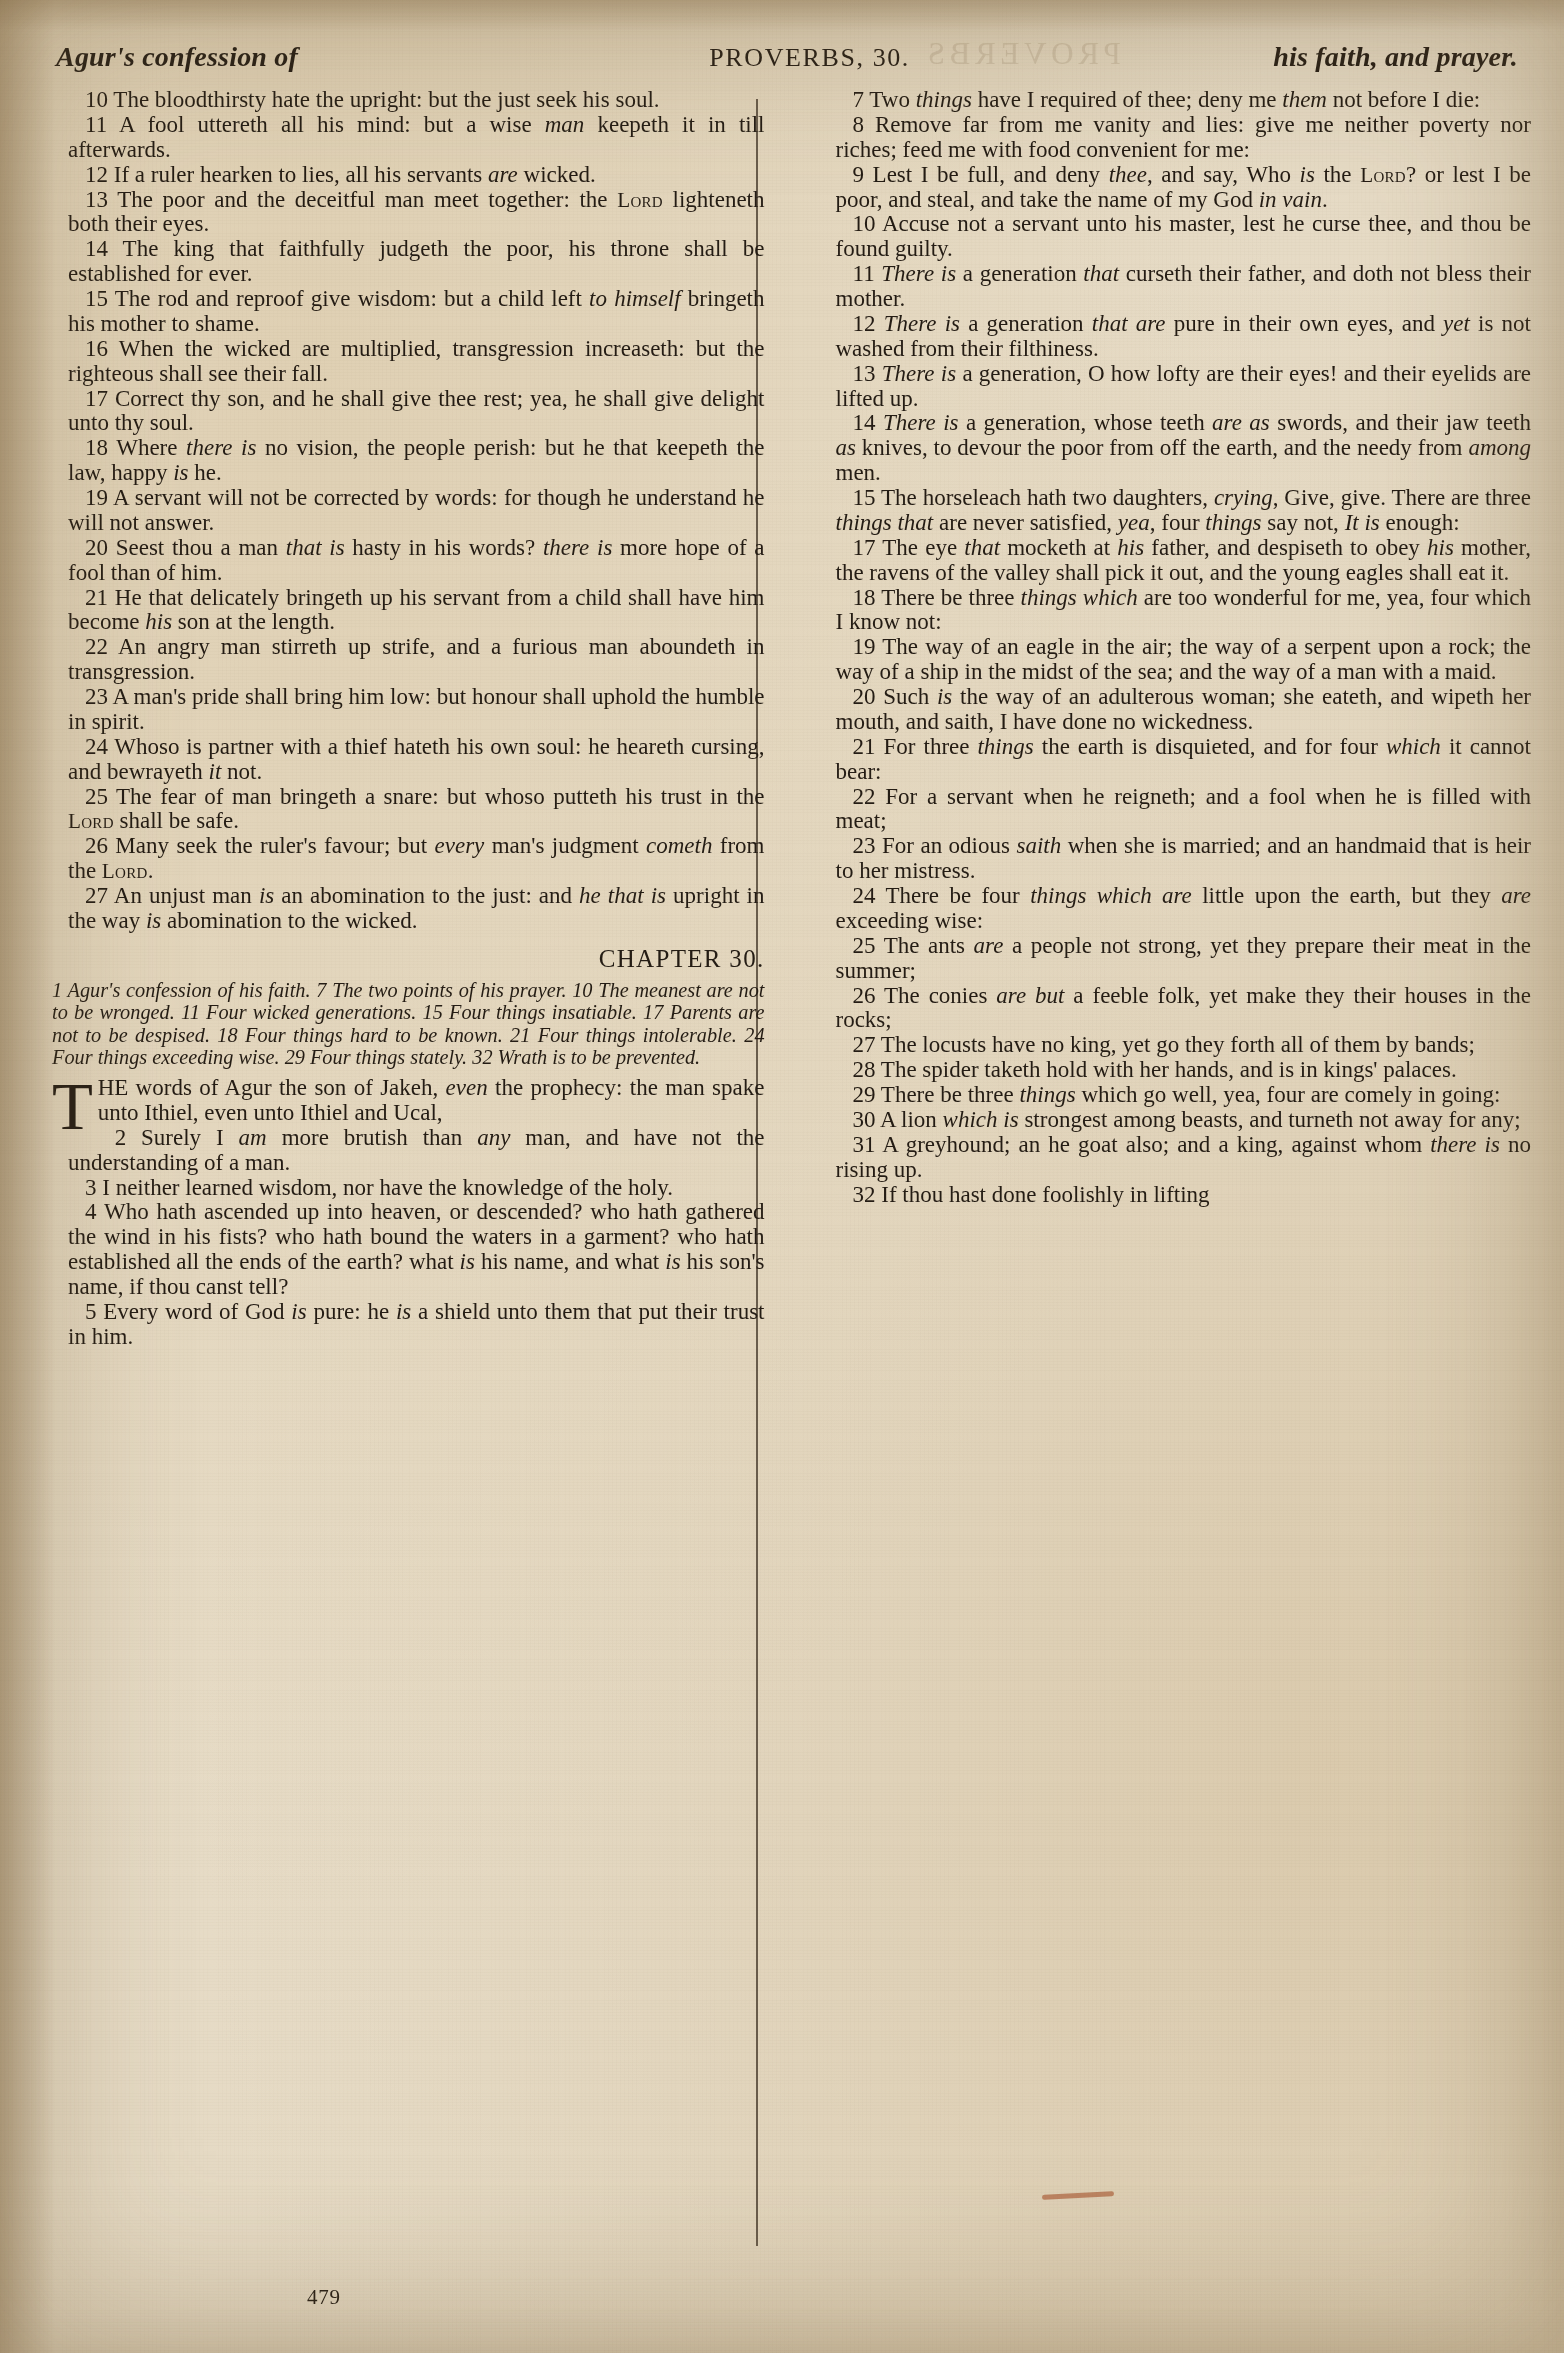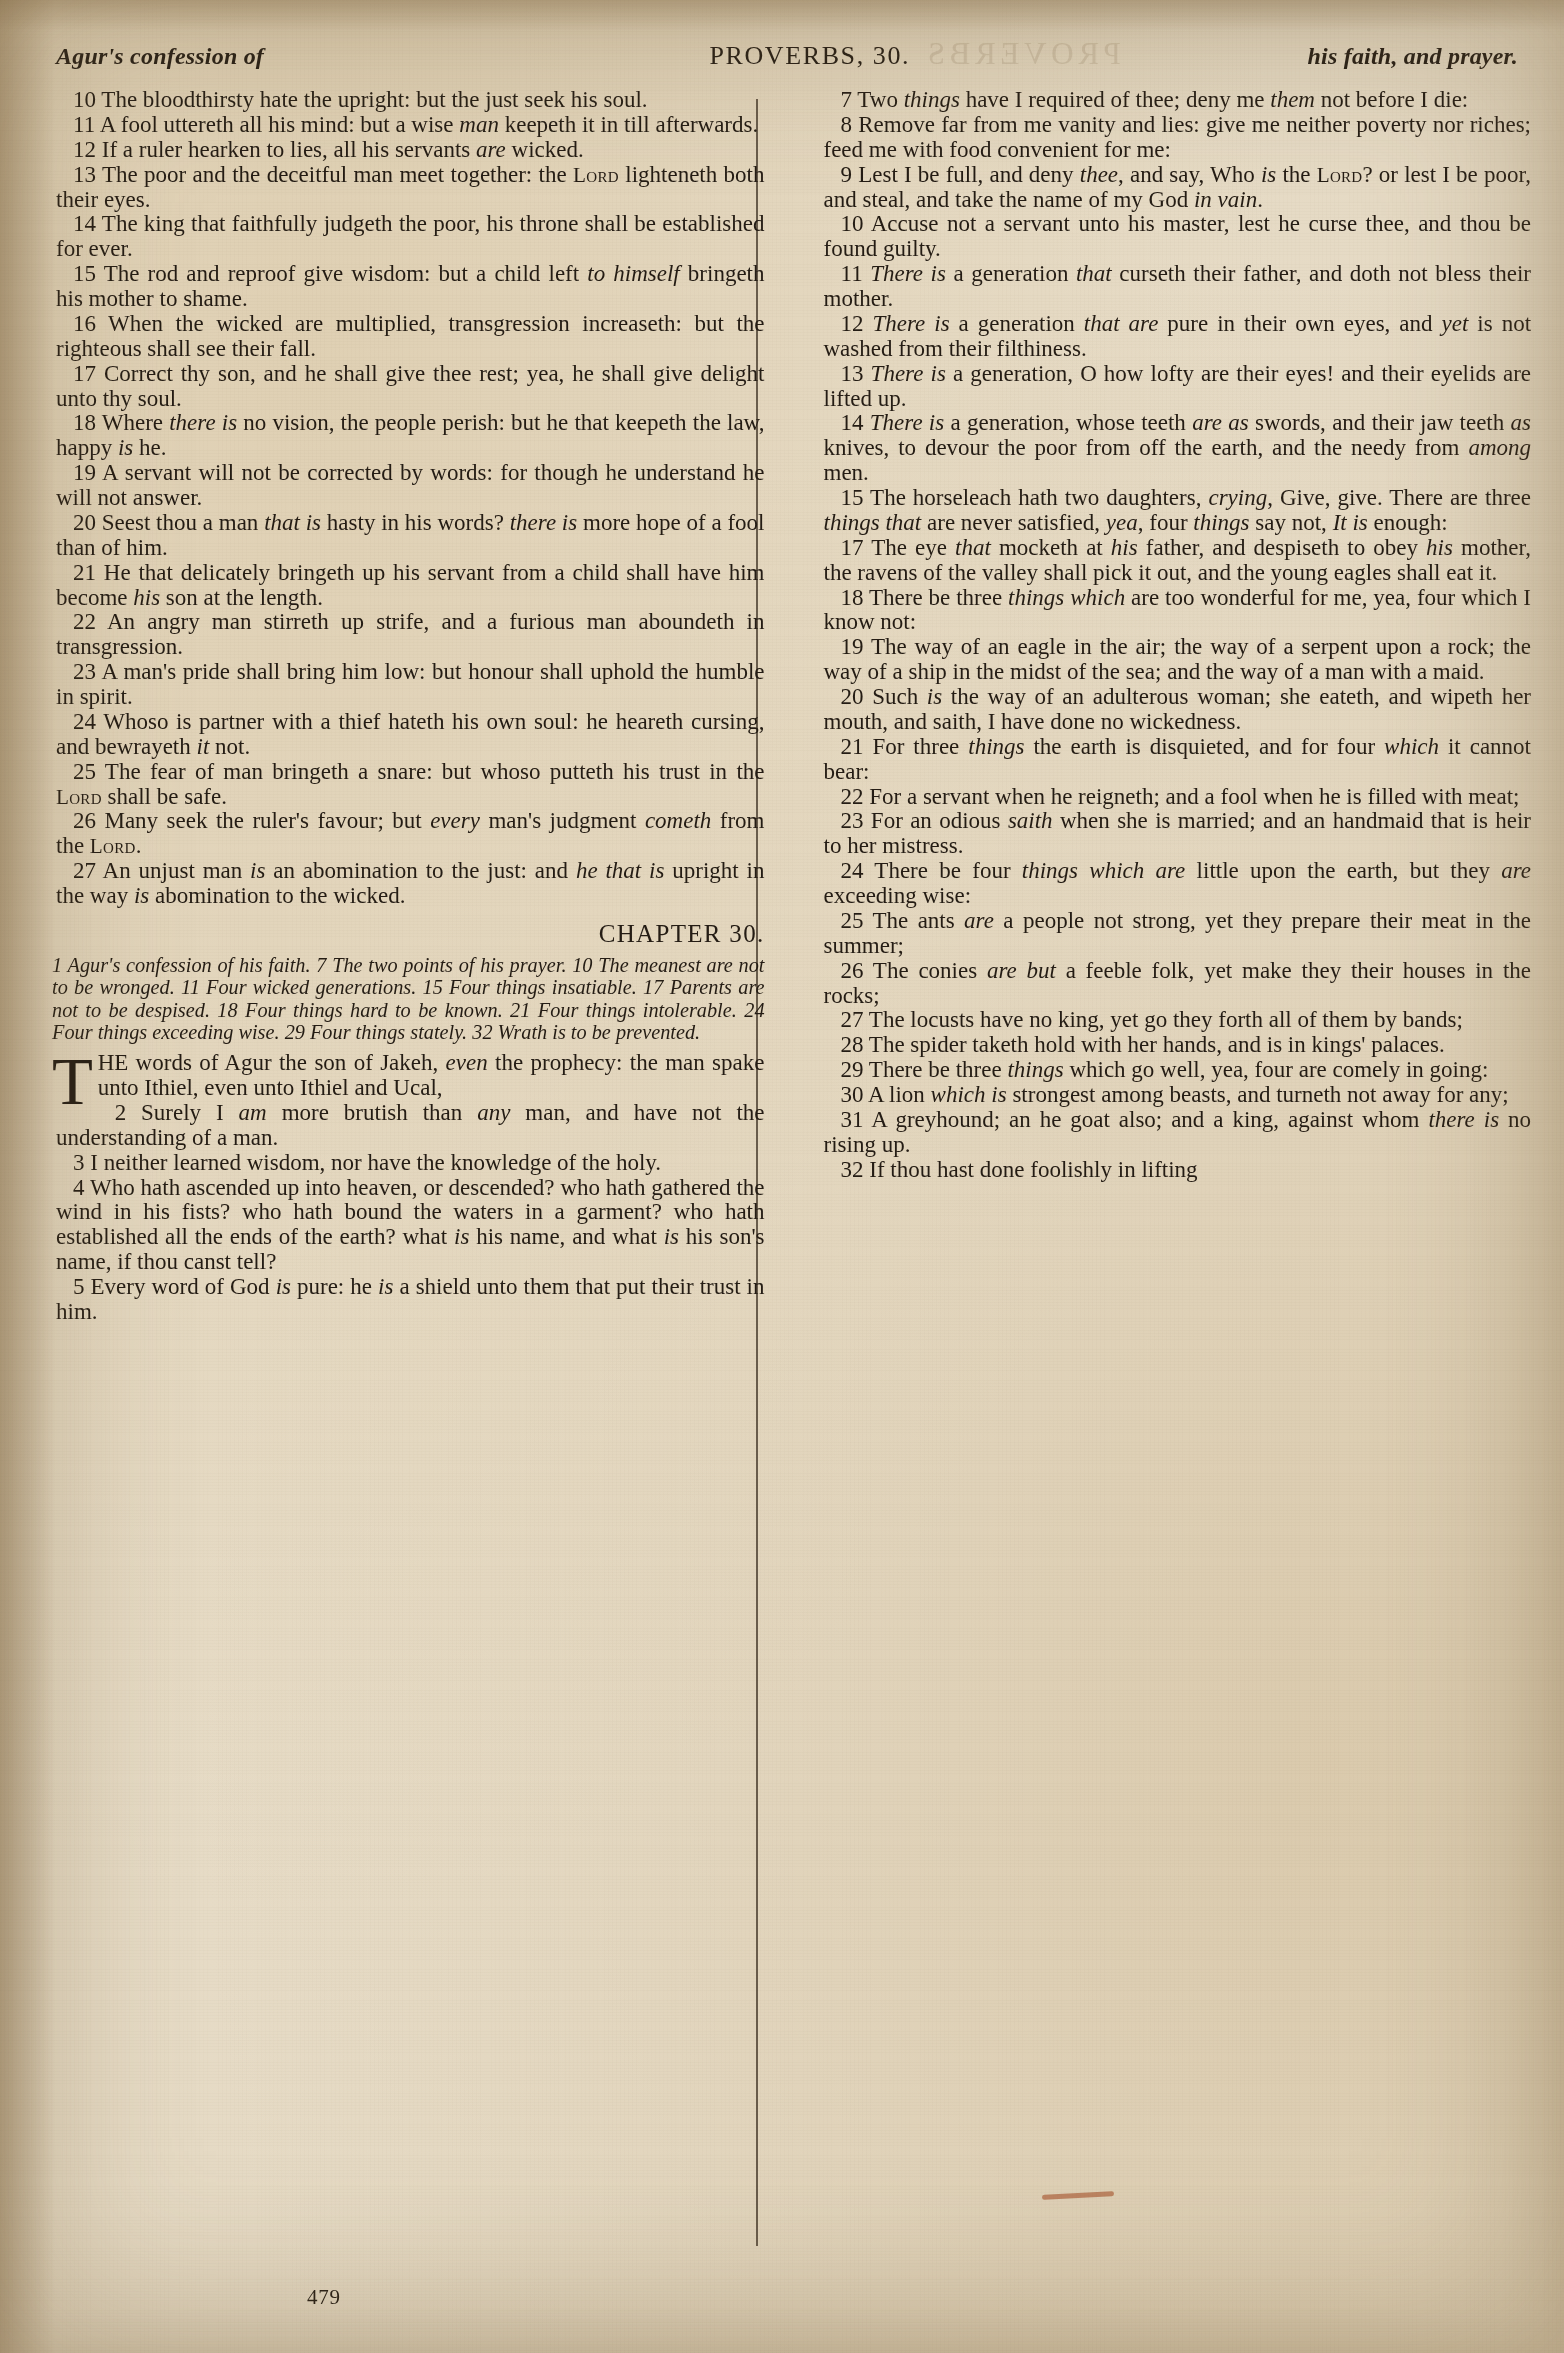"Agur's confession of" .header .run-left, .header .run-right { font-size: 24px -> 28px }
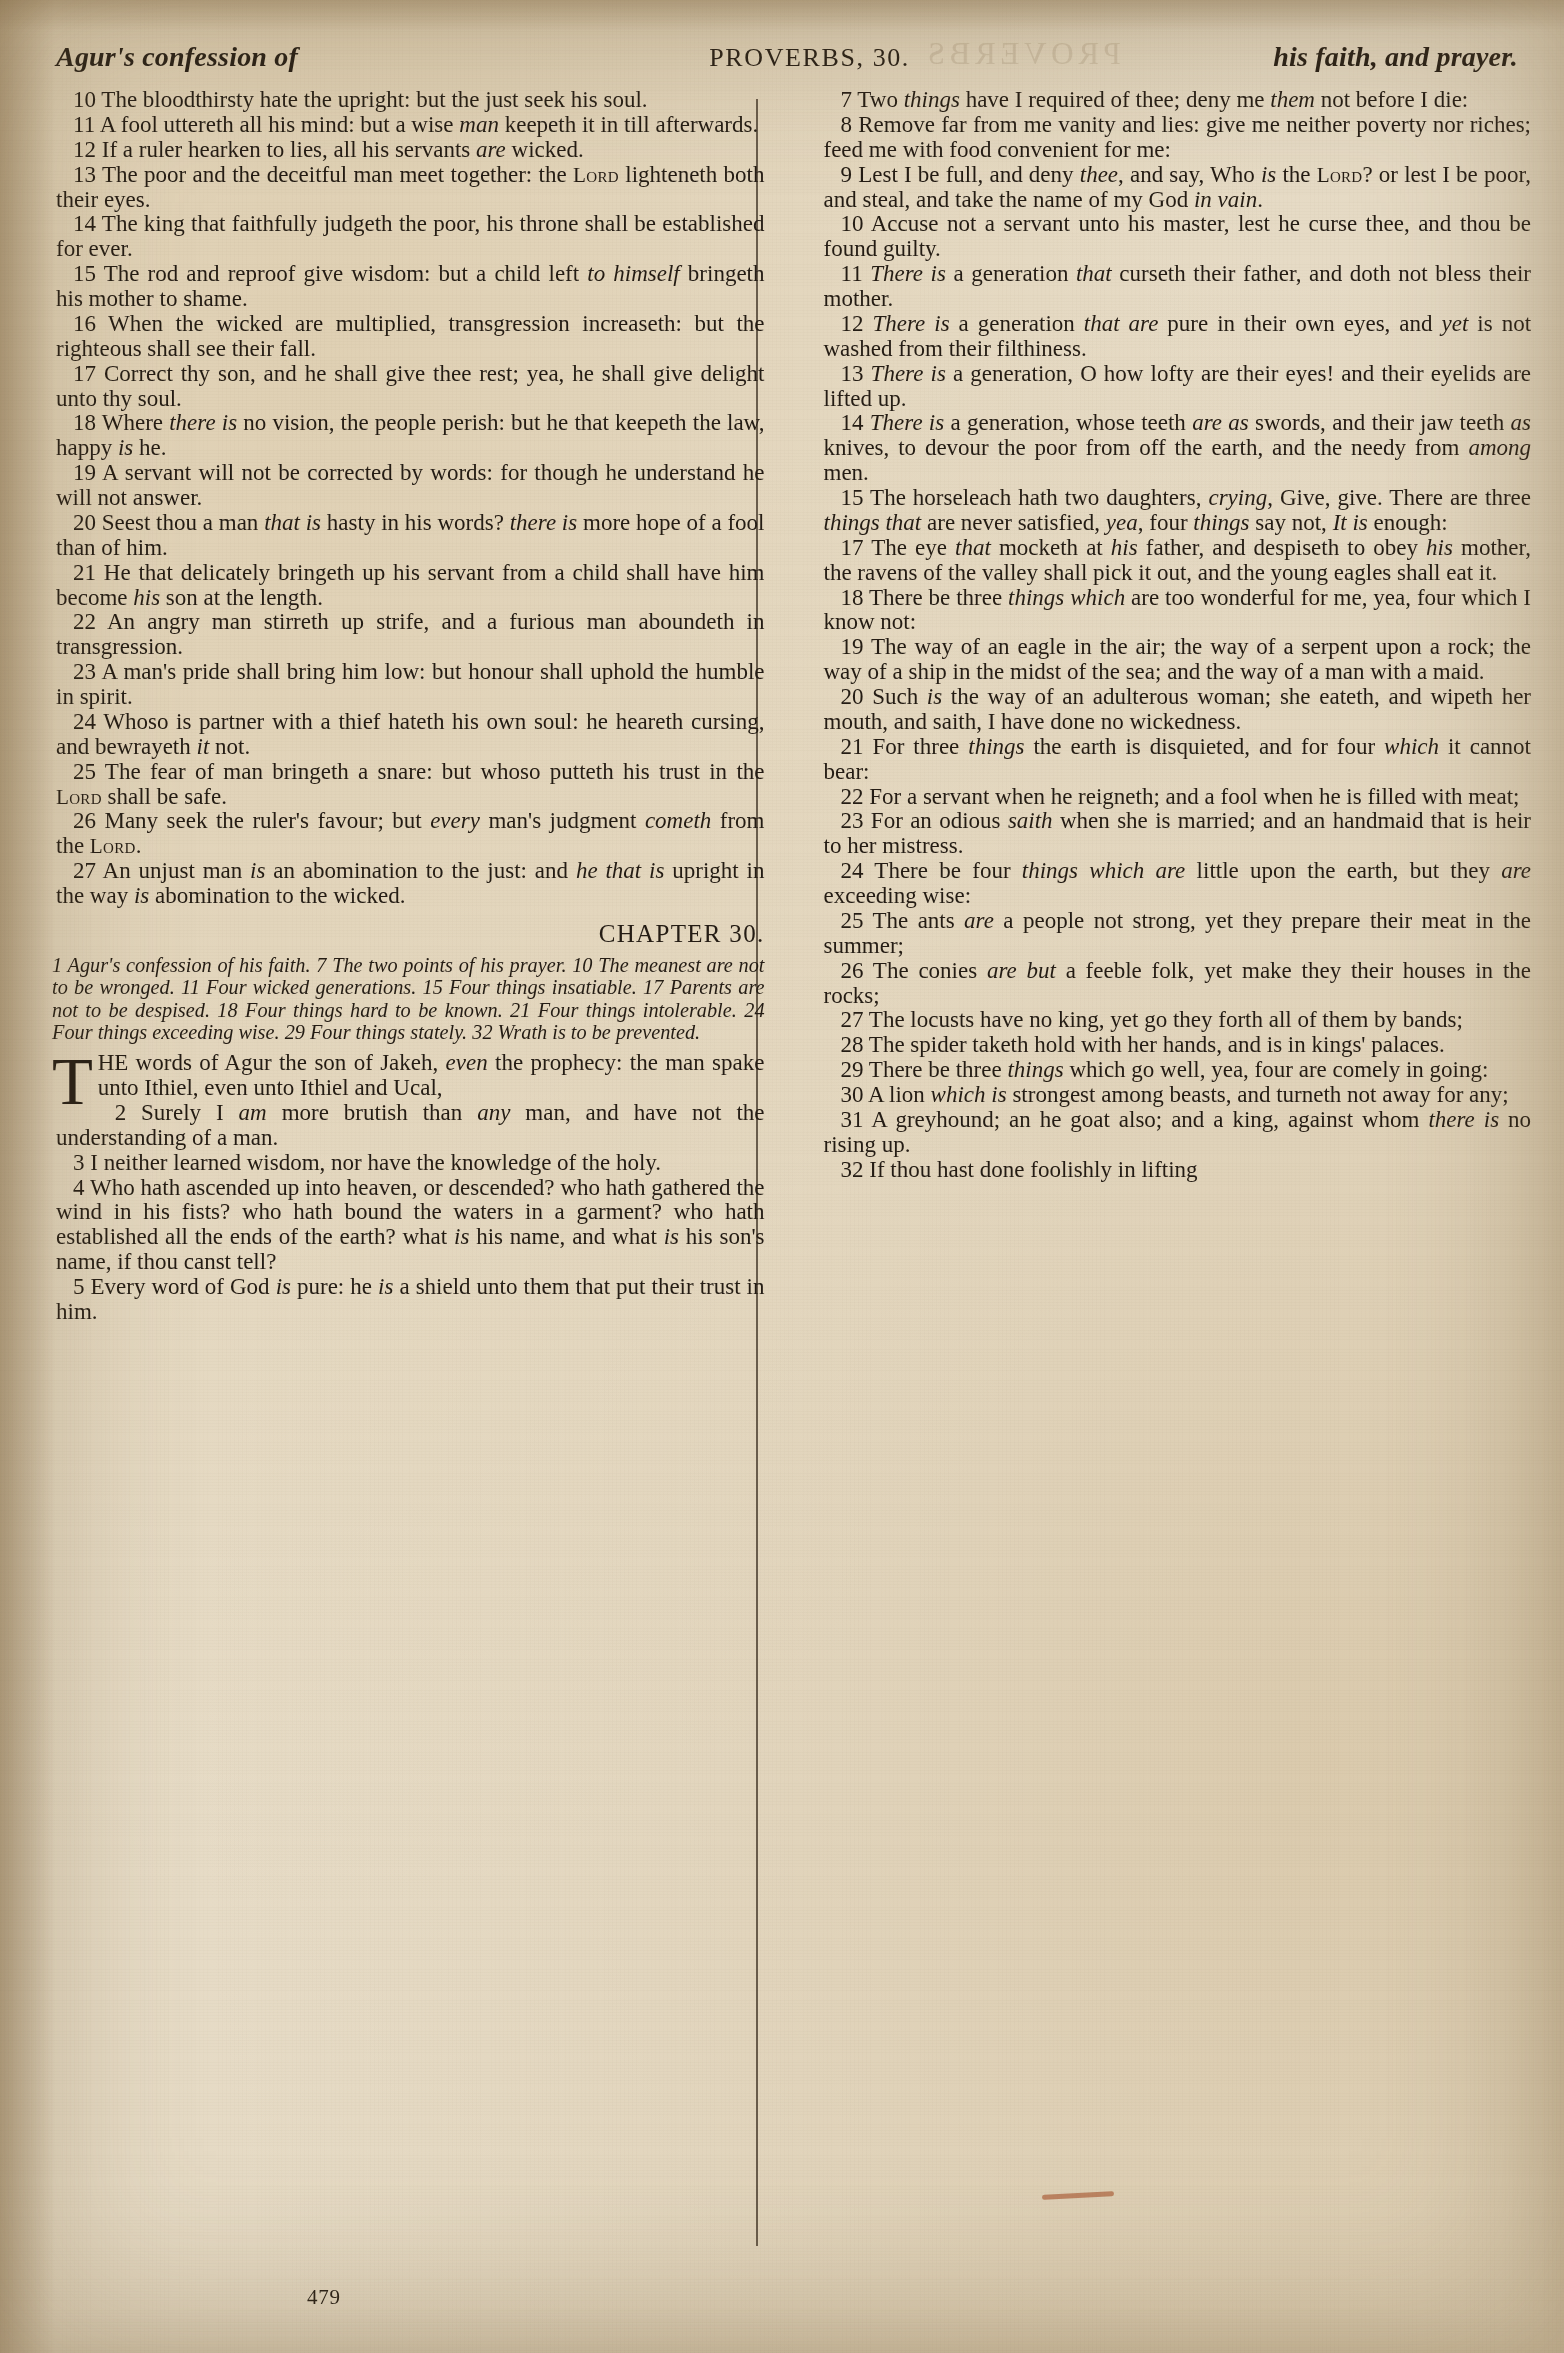"10 The bloodthirsty hate the" .verse { margin: 0 0 0 4px -> 0 0 0 16px }
